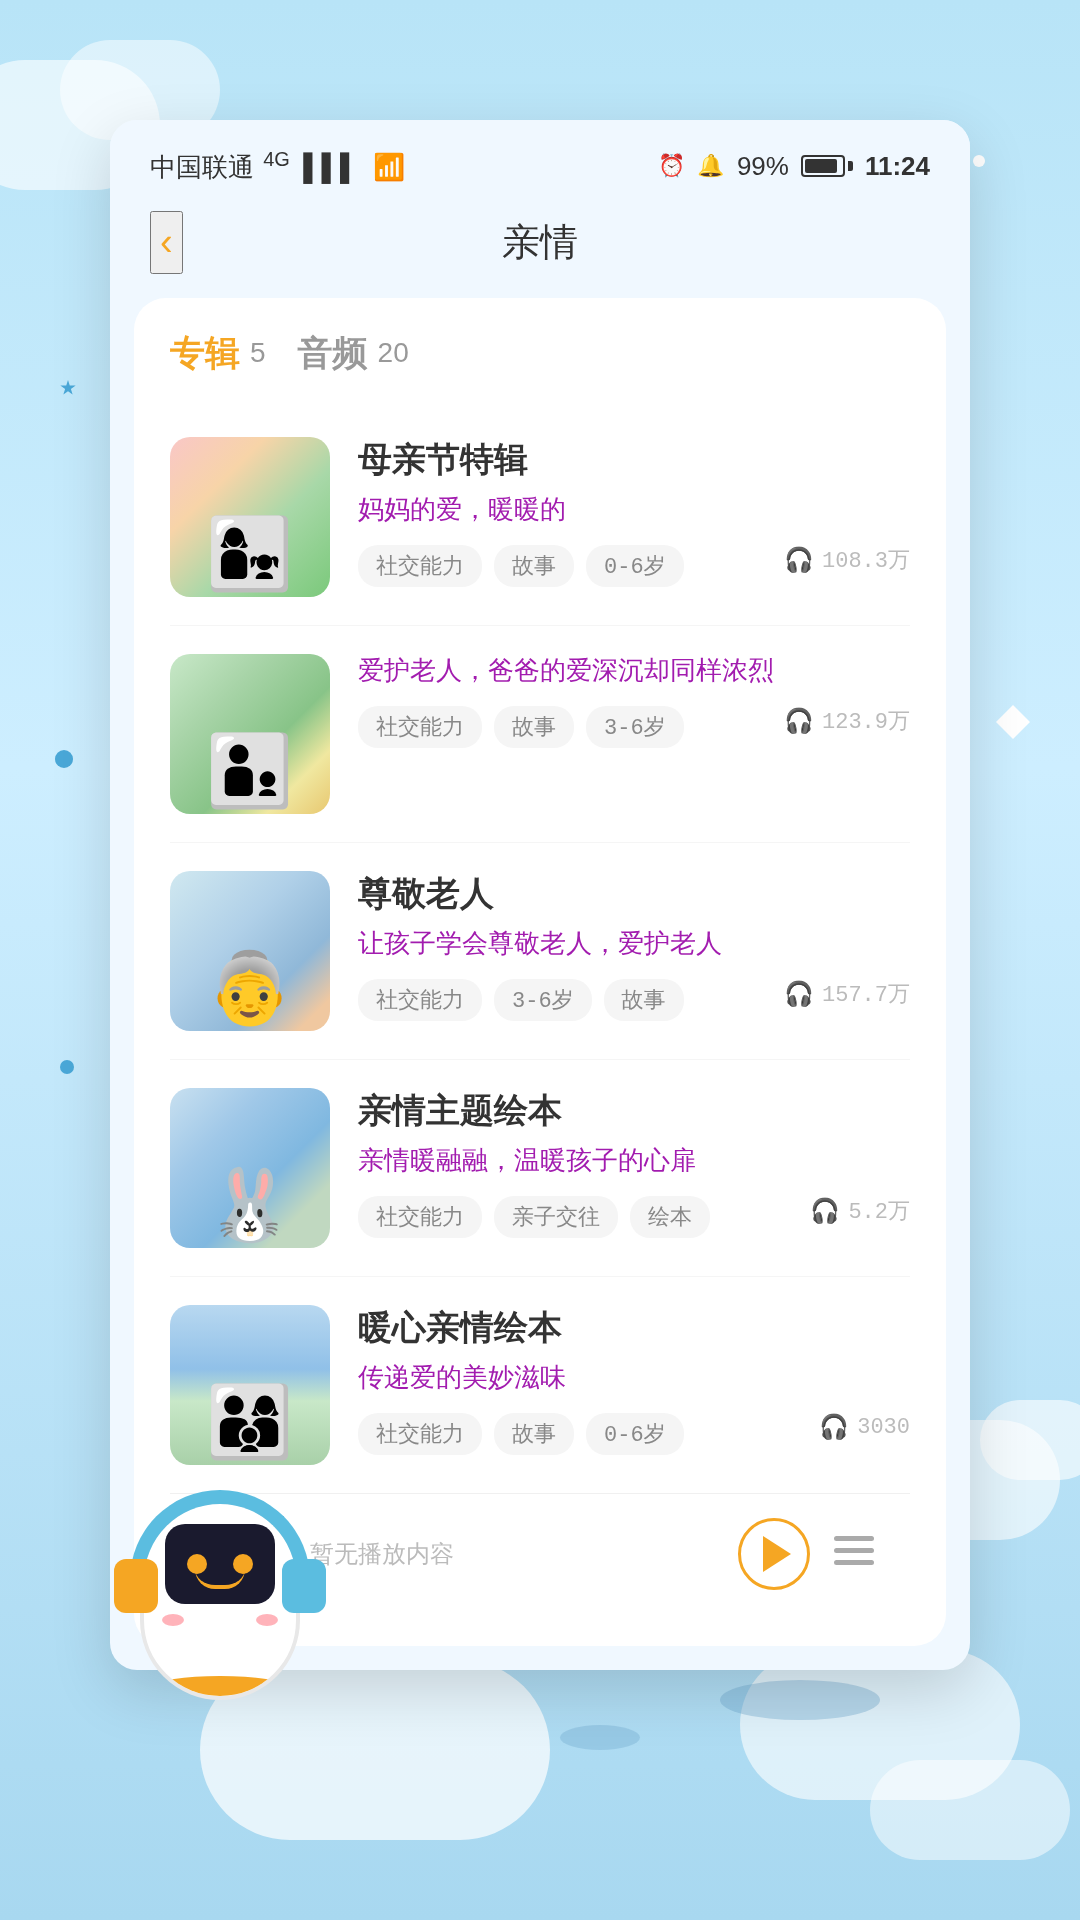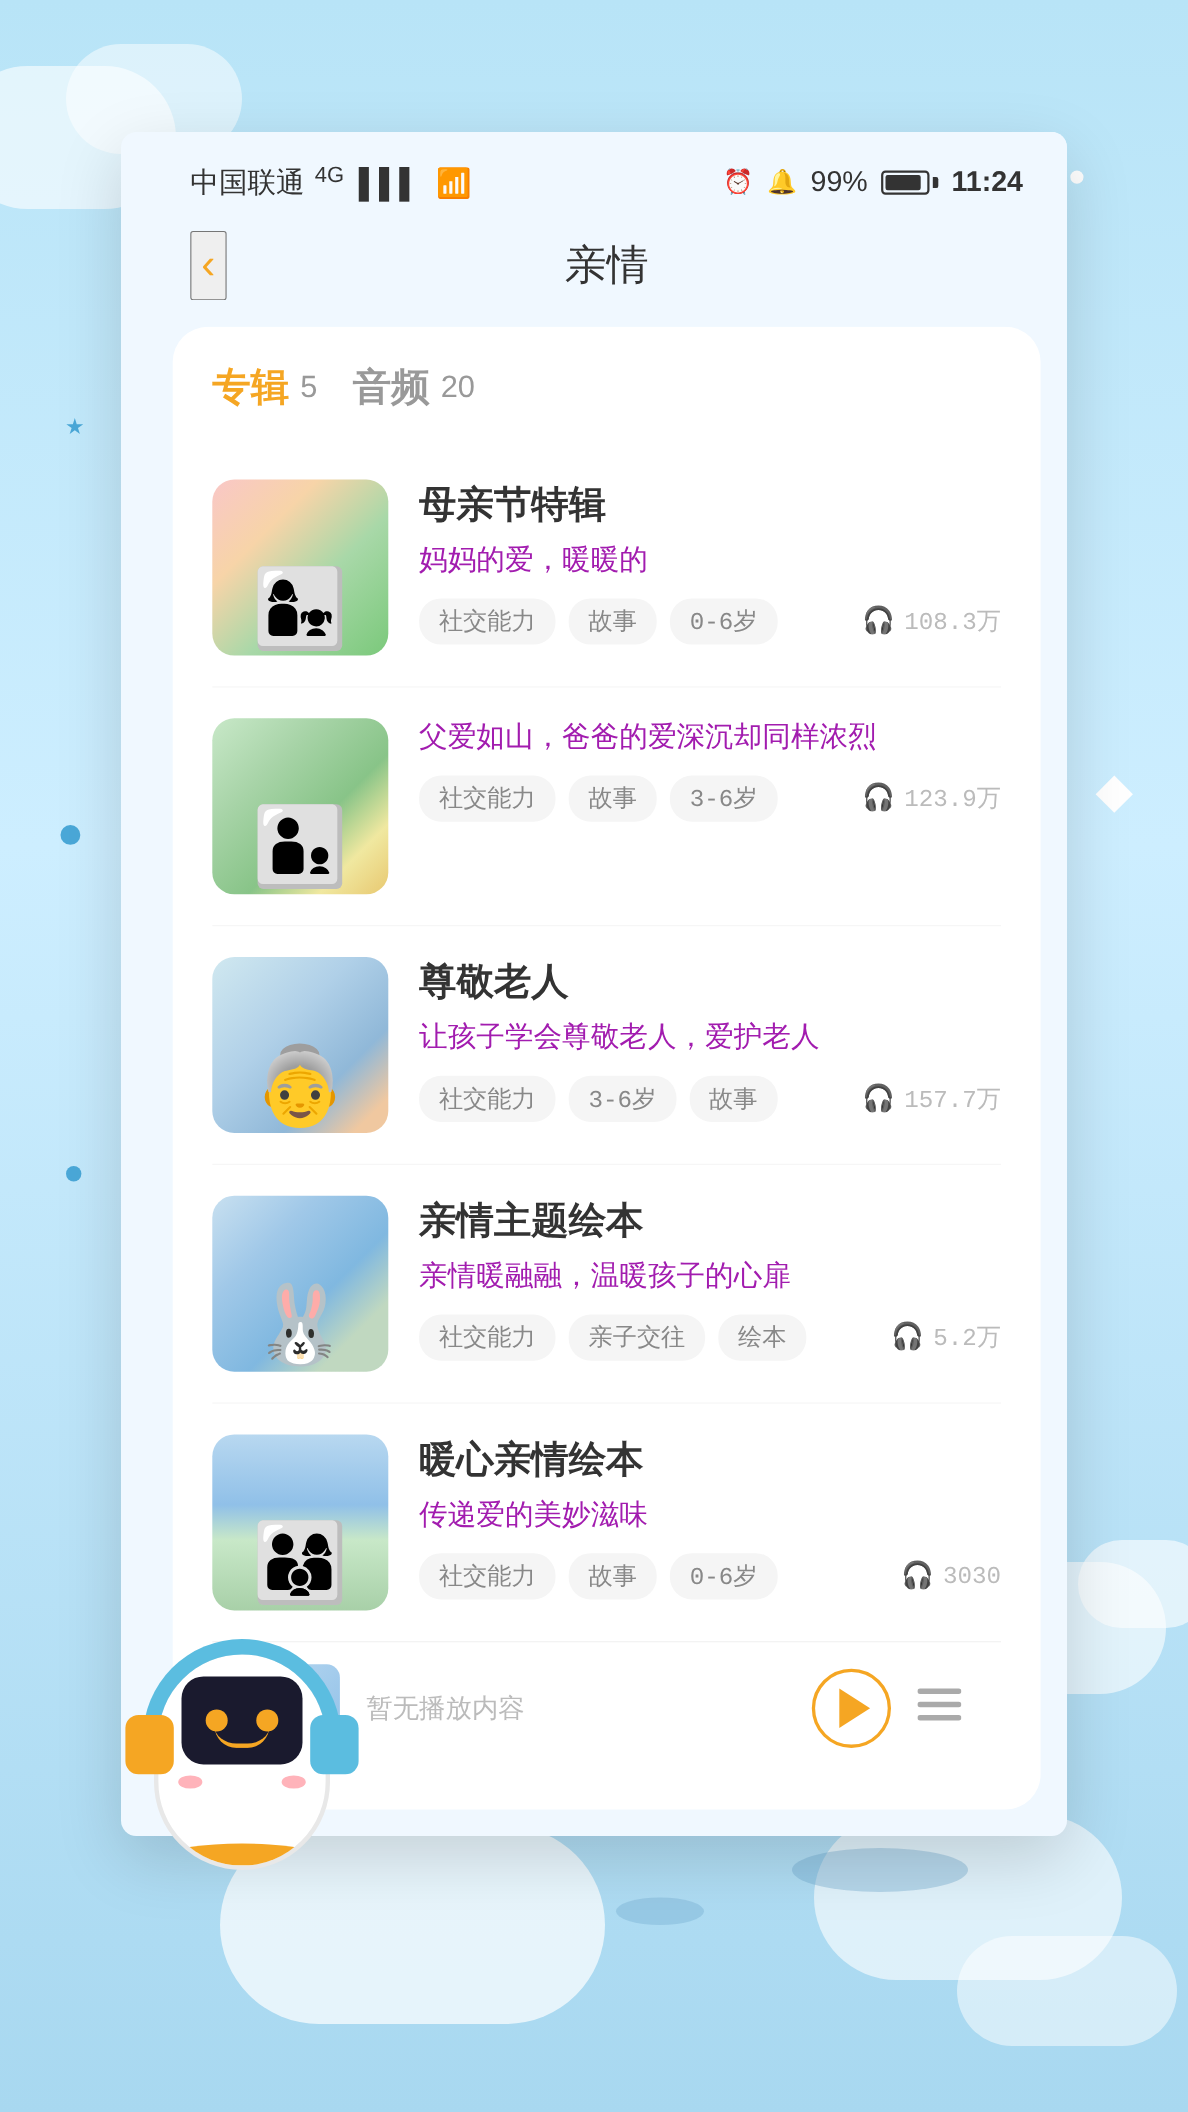"中国联通 4G ▌▌▌ 📶" .phone-card { border-radius: 14px -> 27px; padding-left: 23px -> none }
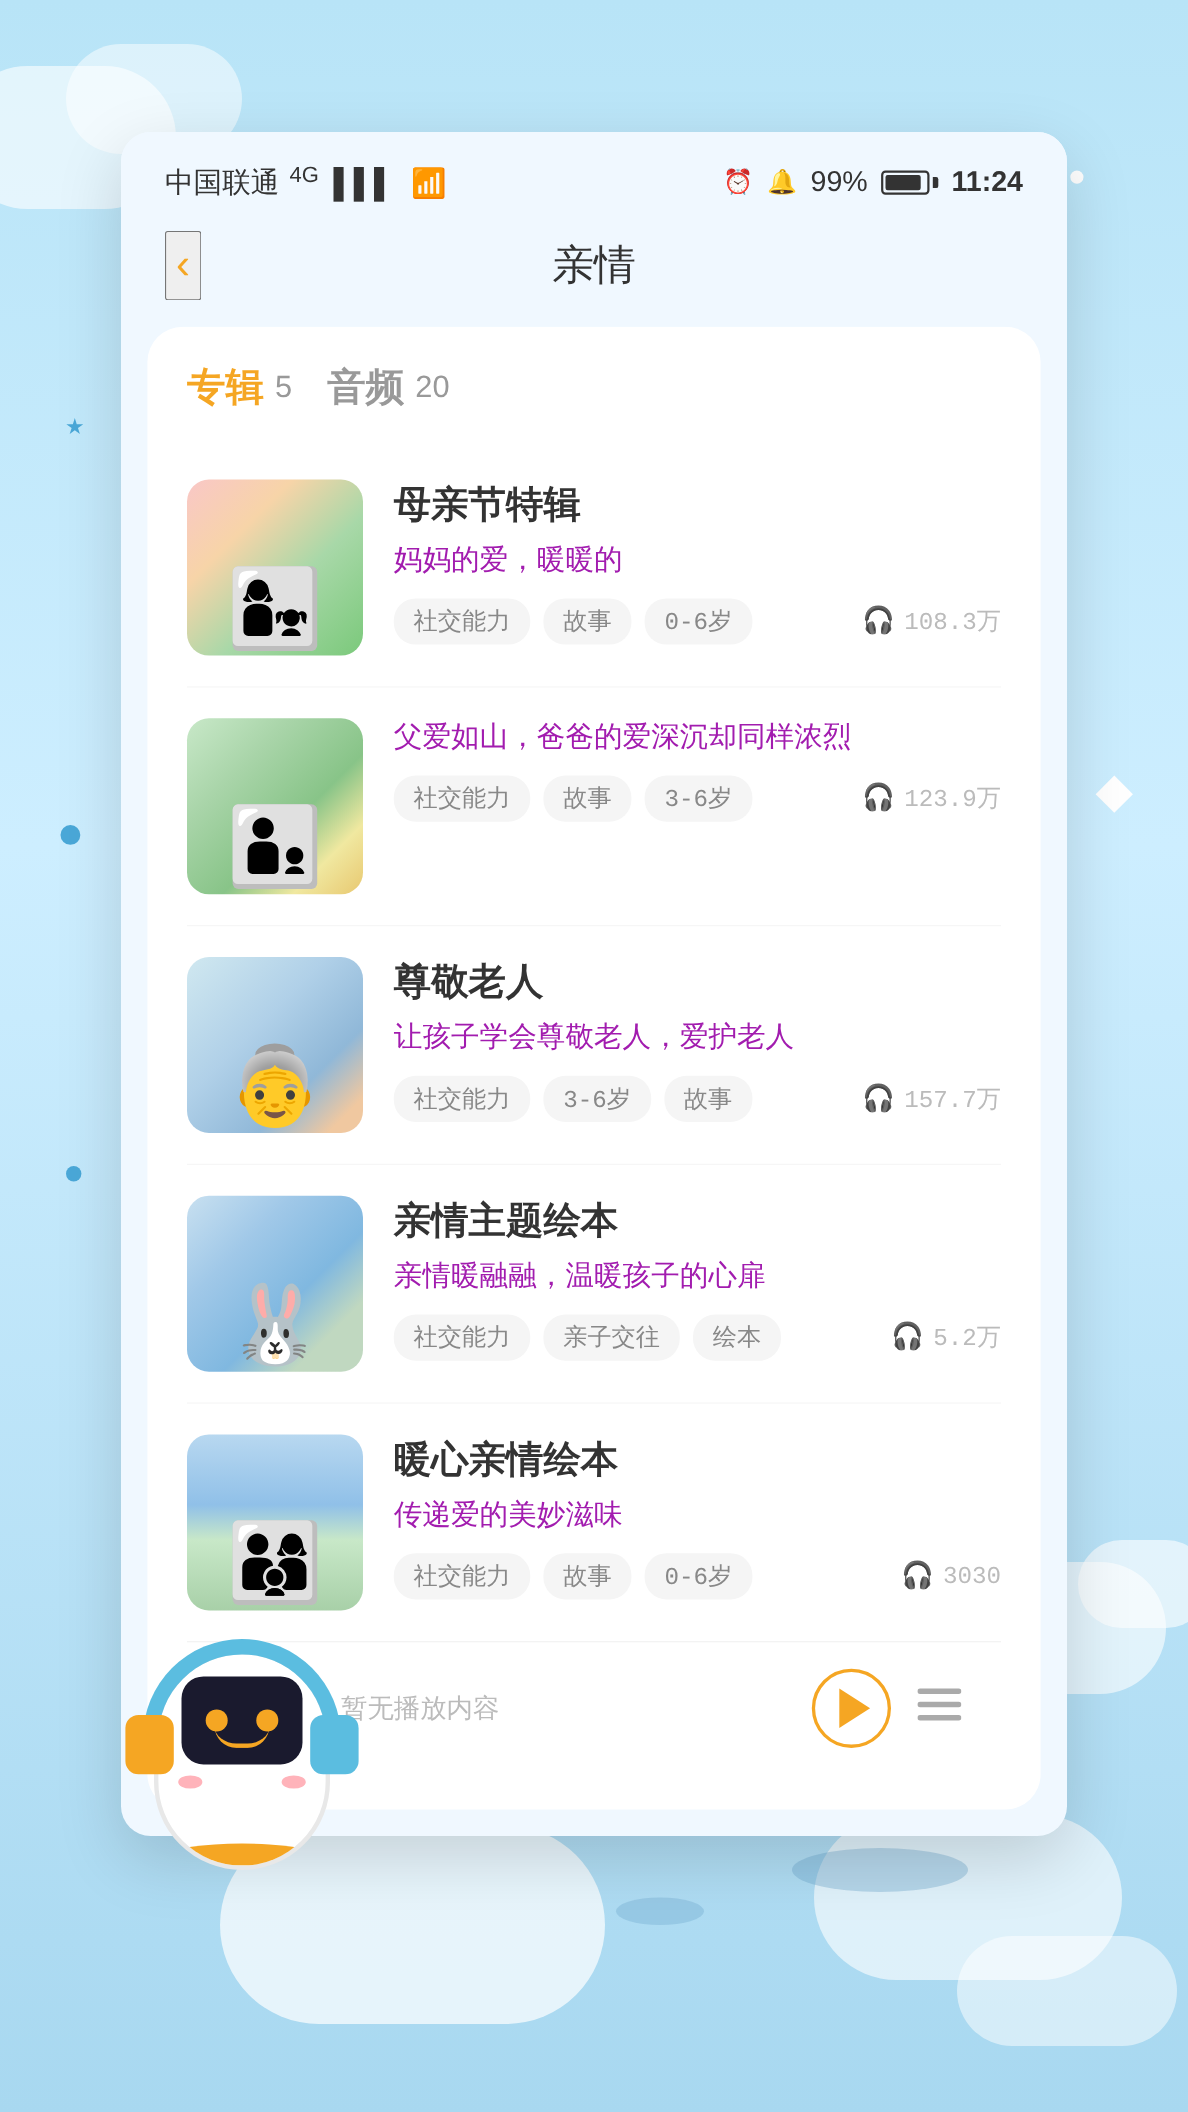"社交能力" .album-tags { align-items: center -> flex-start }
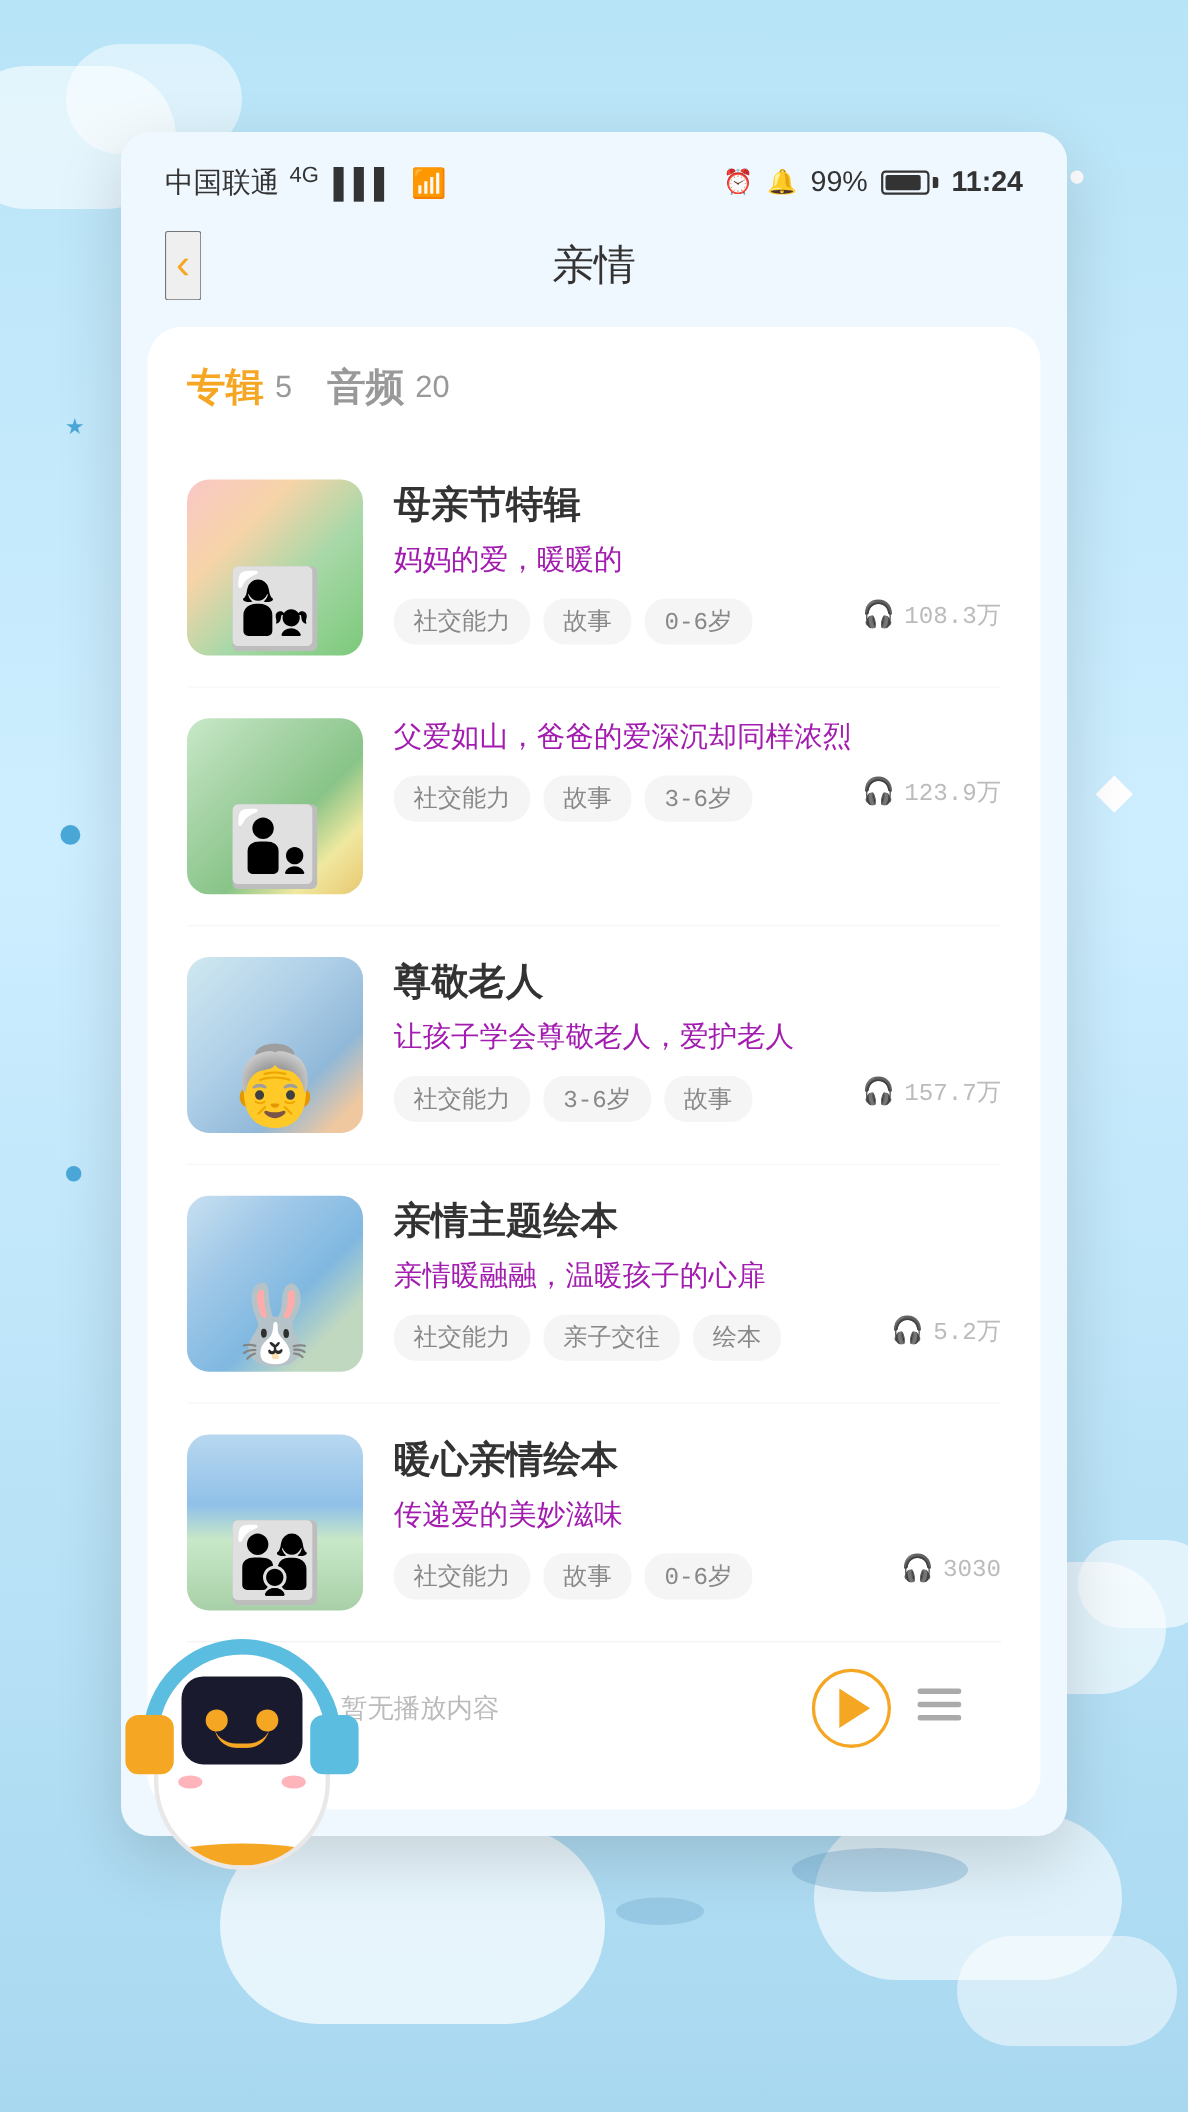"父爱如山，爸爸的爱深沉却同样浓烈" div.album-desc { text: 父爱如山 -> 爱护老人 }
